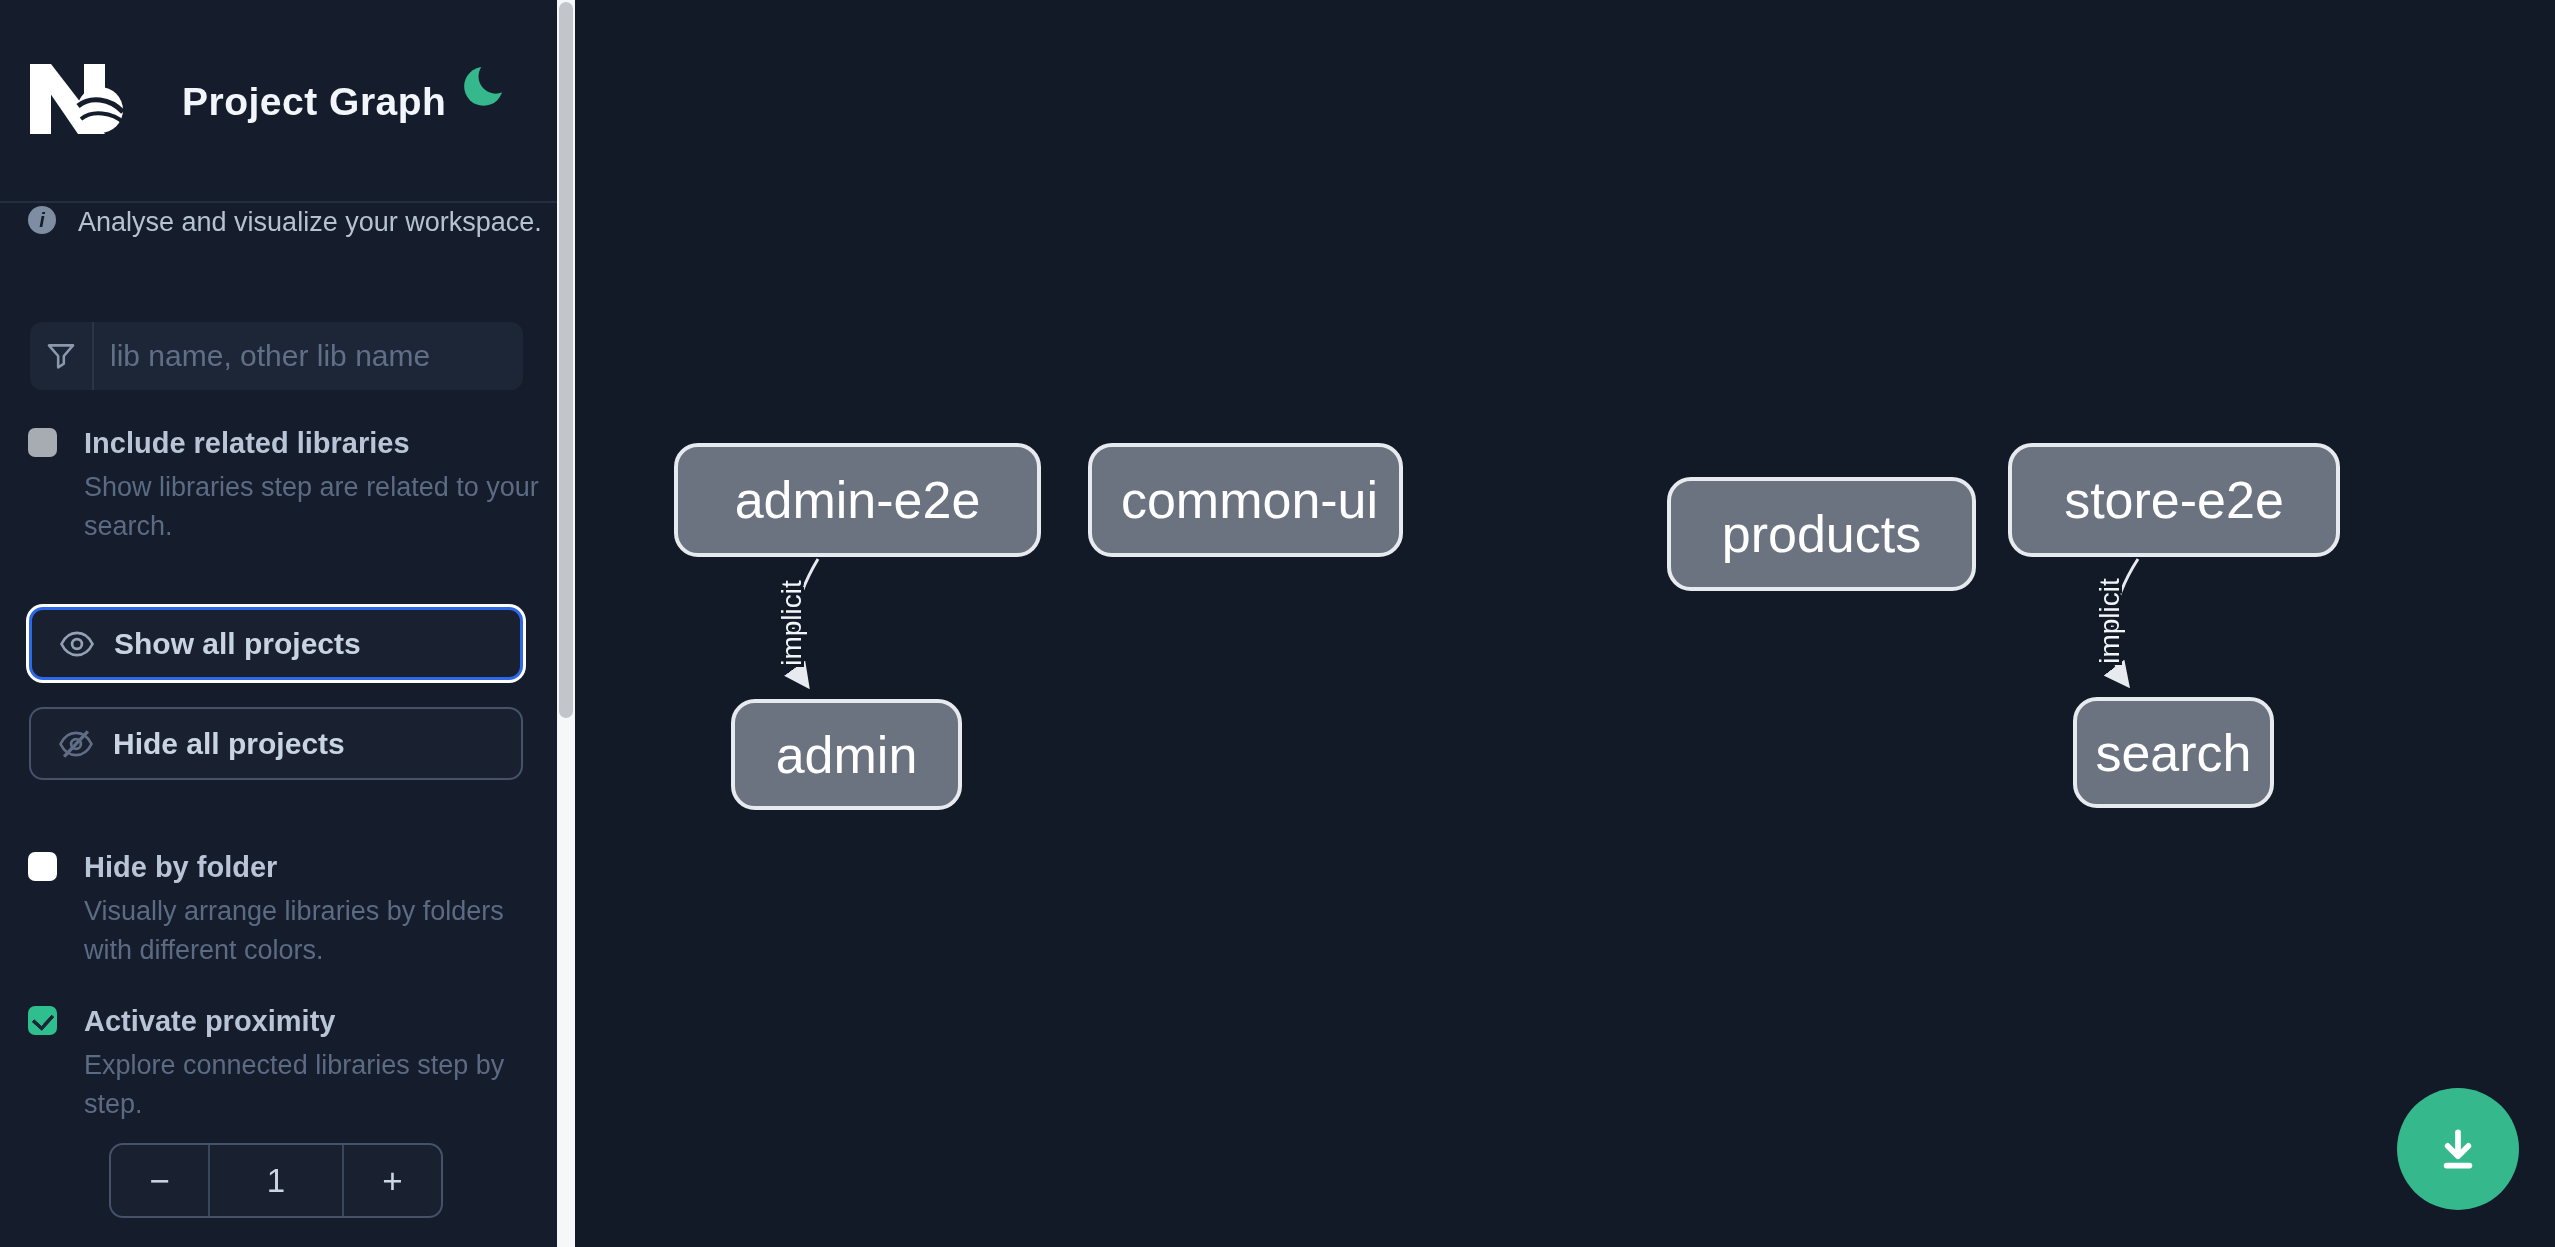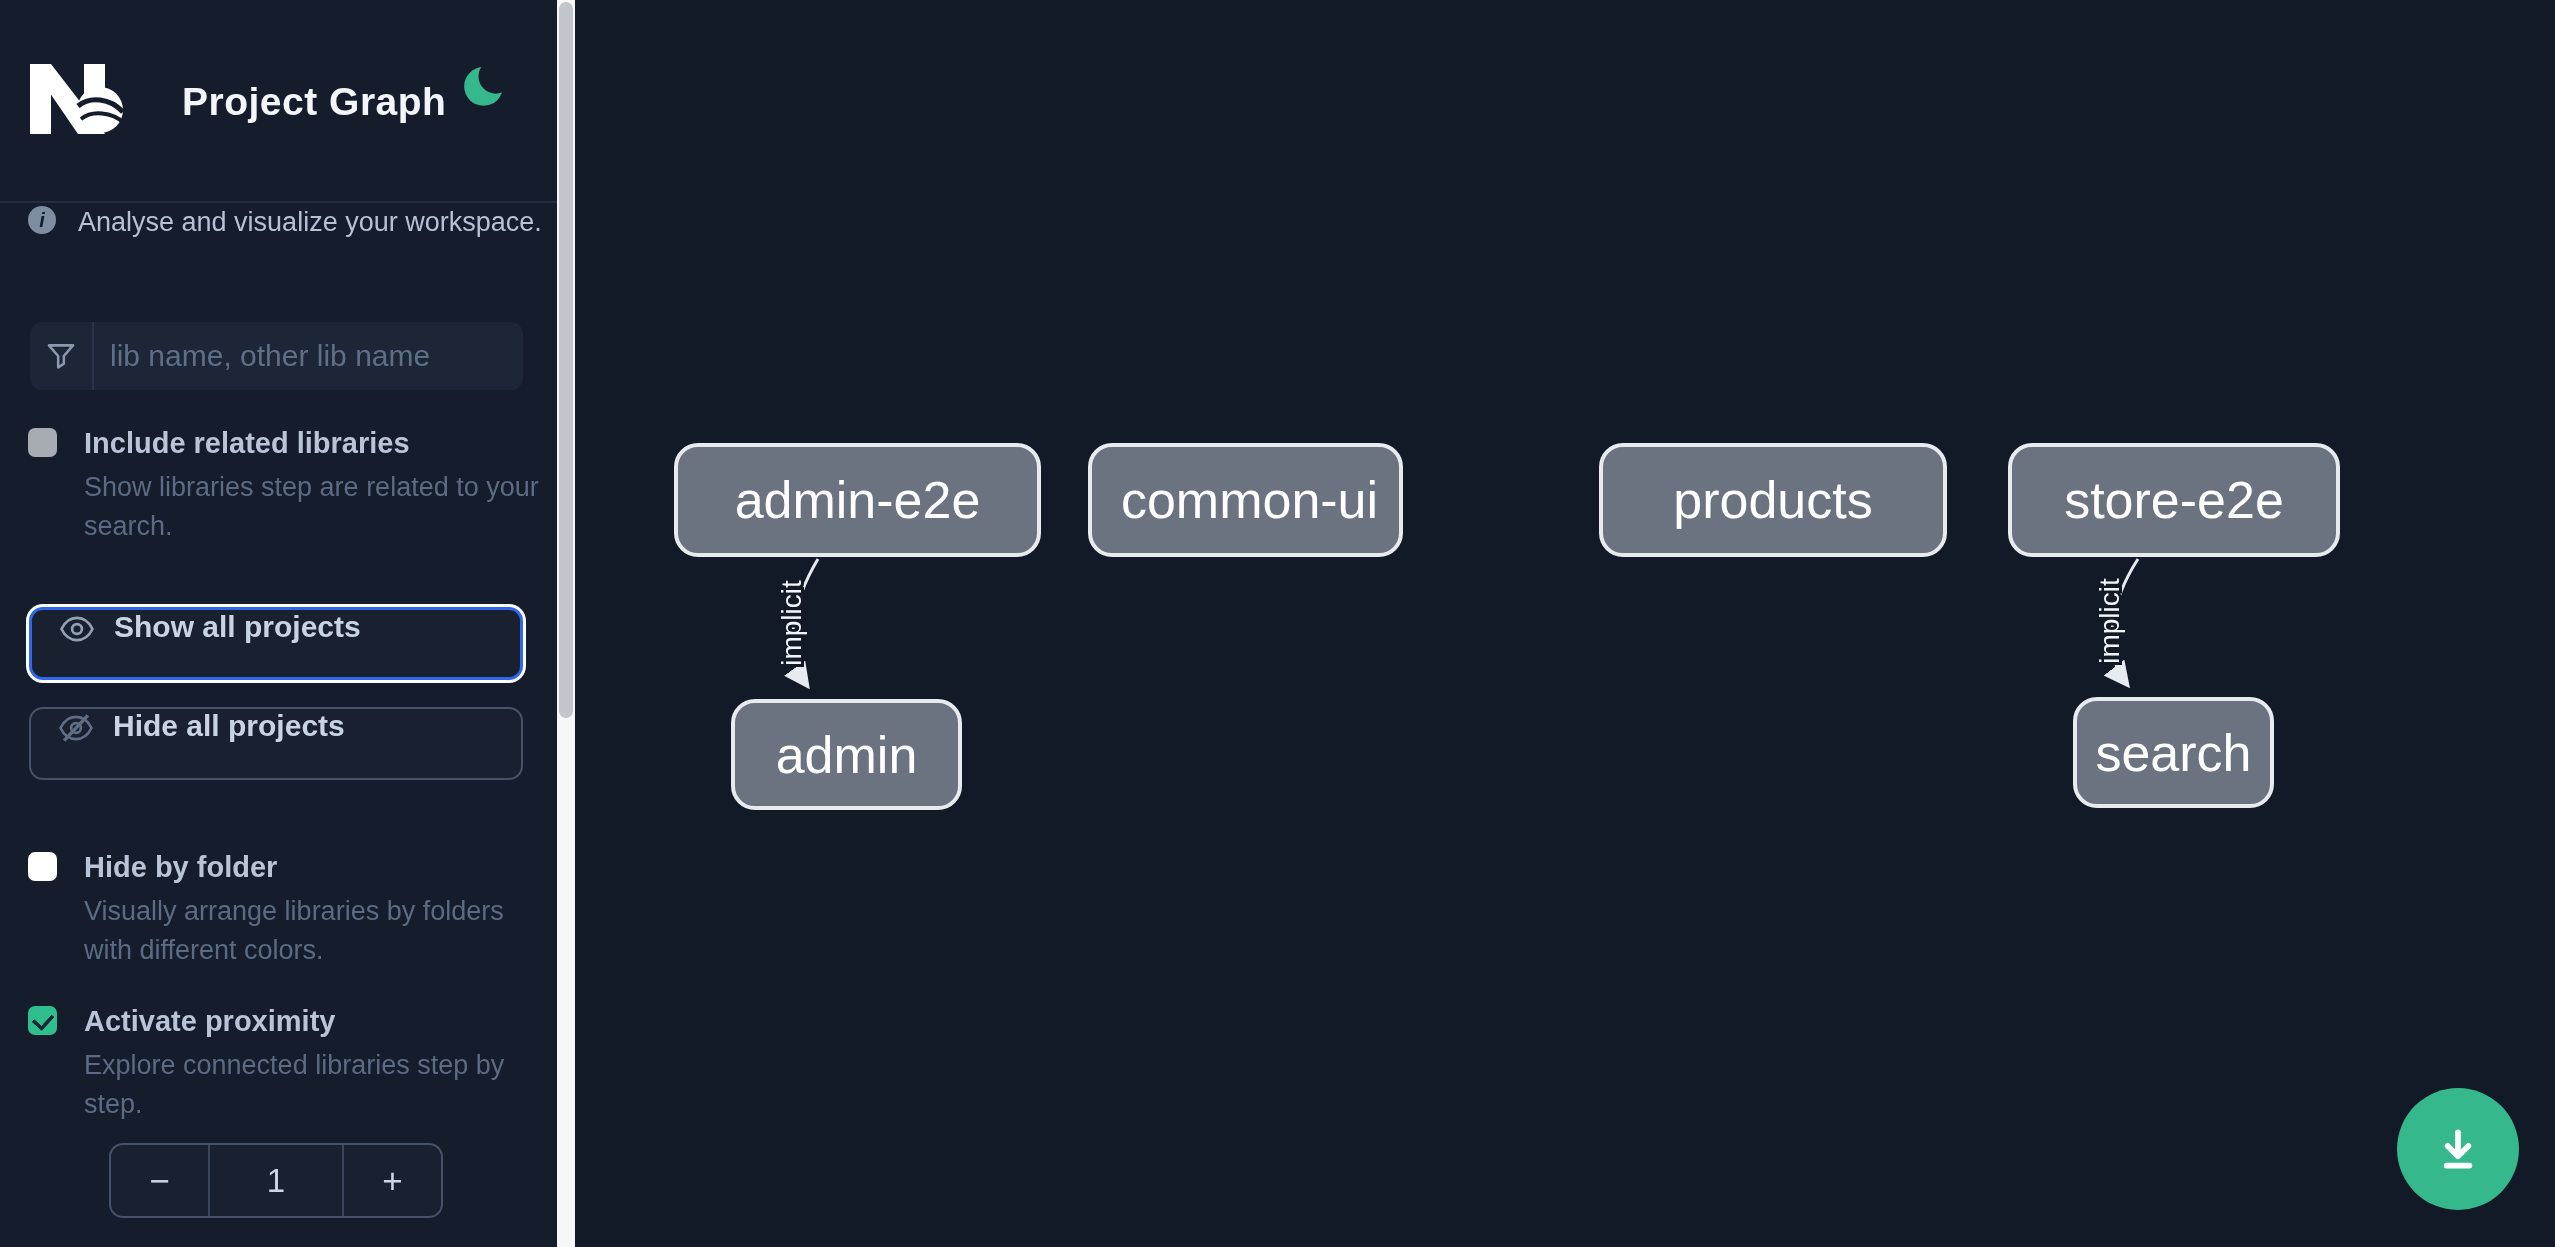"products" .n-products { left: 1599px -> 1667px; margin-top: none -> 34px; width: 348px -> 309px }
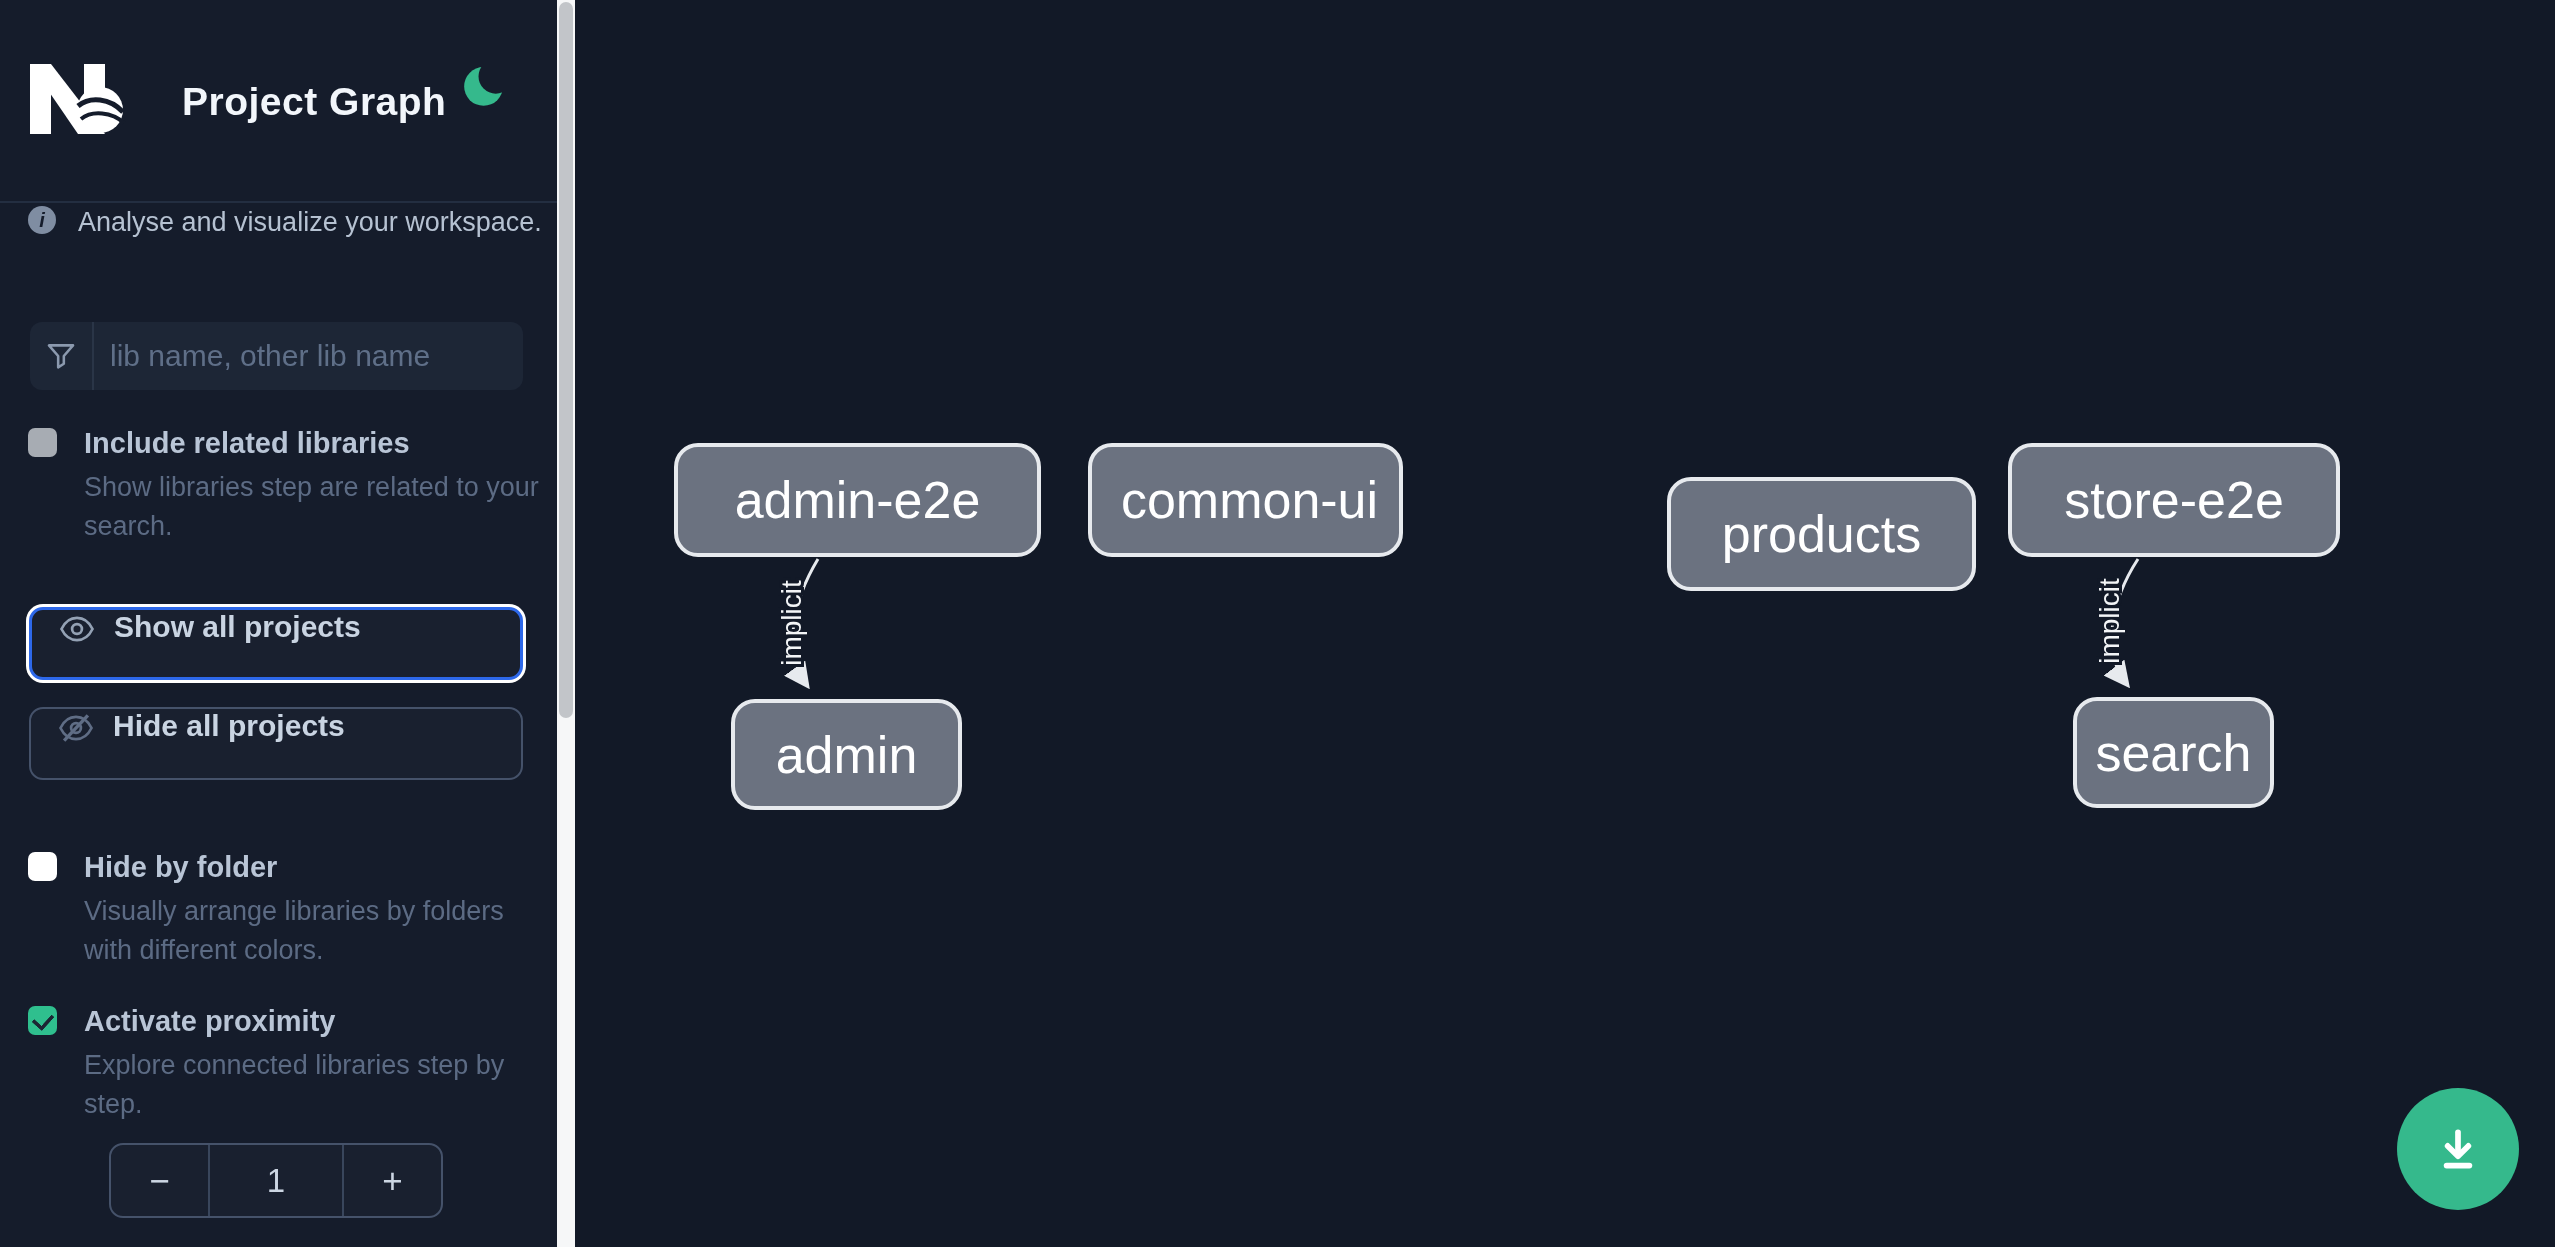"Show all projects" .side-btn { align-items: none -> center }
